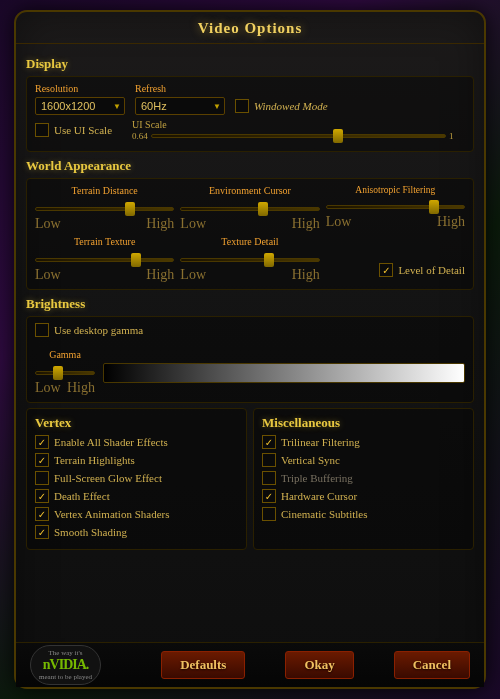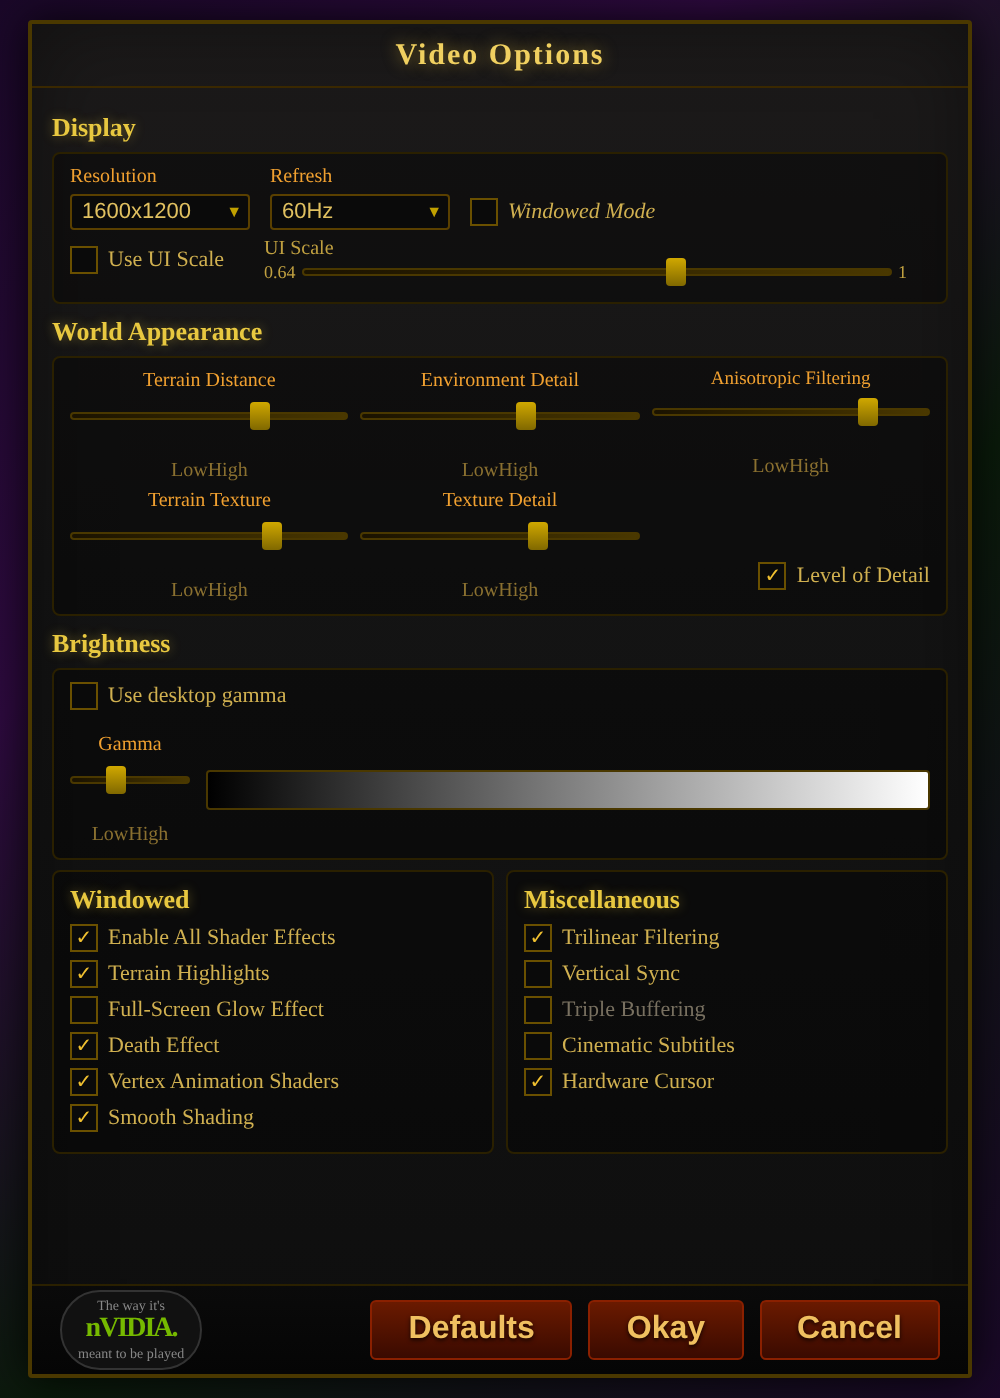"Video Options" .main-panel { border-radius: 2px -> 13px }
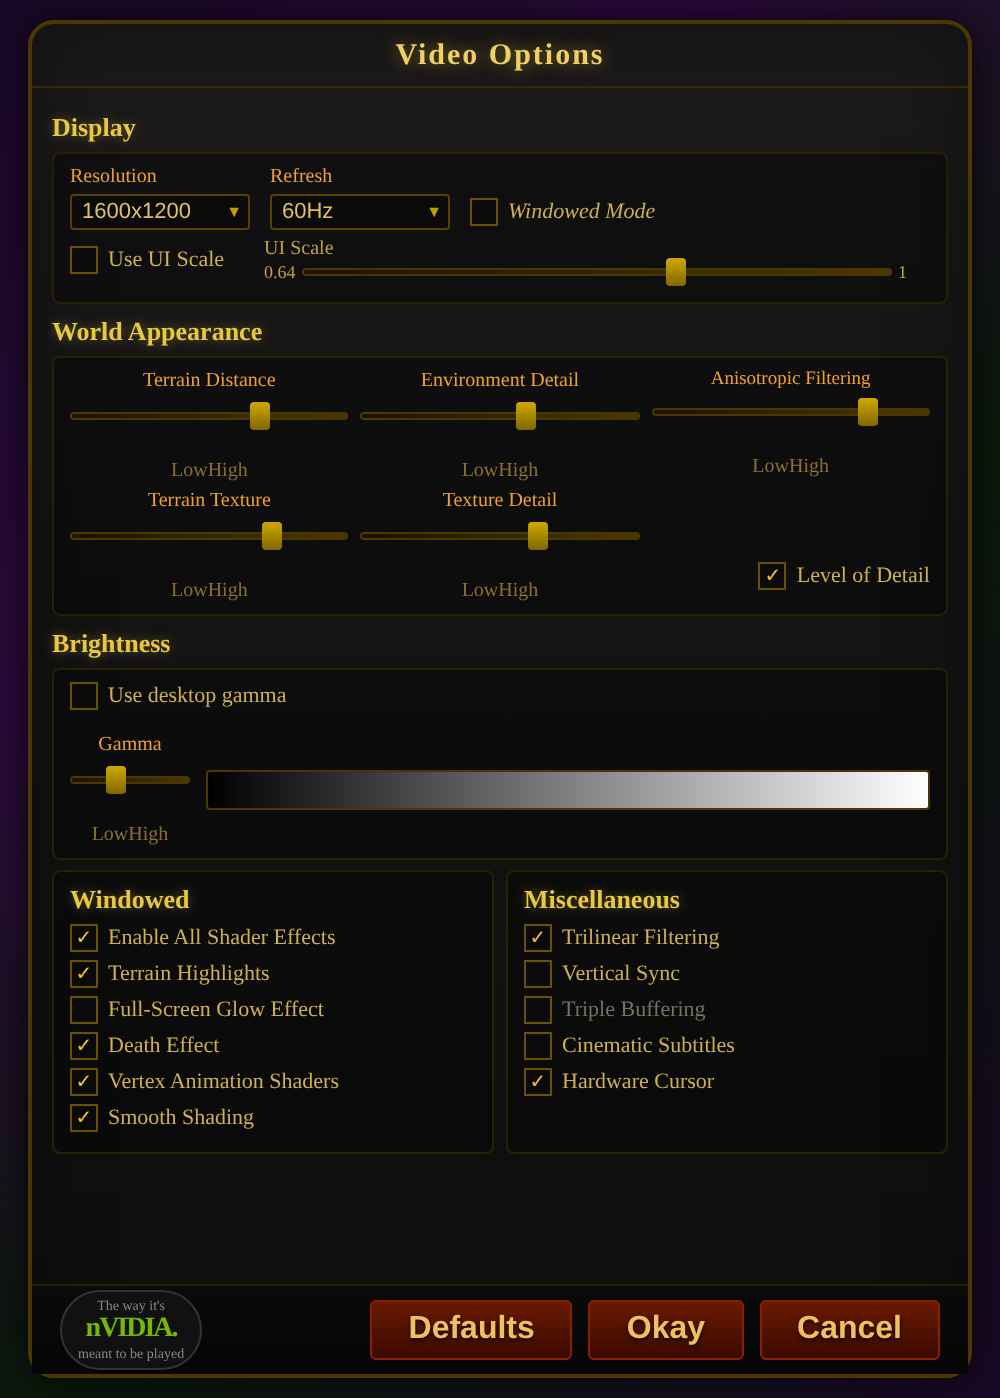"Environment Detail" div.slider-row-label { text: Detail -> Cursor }
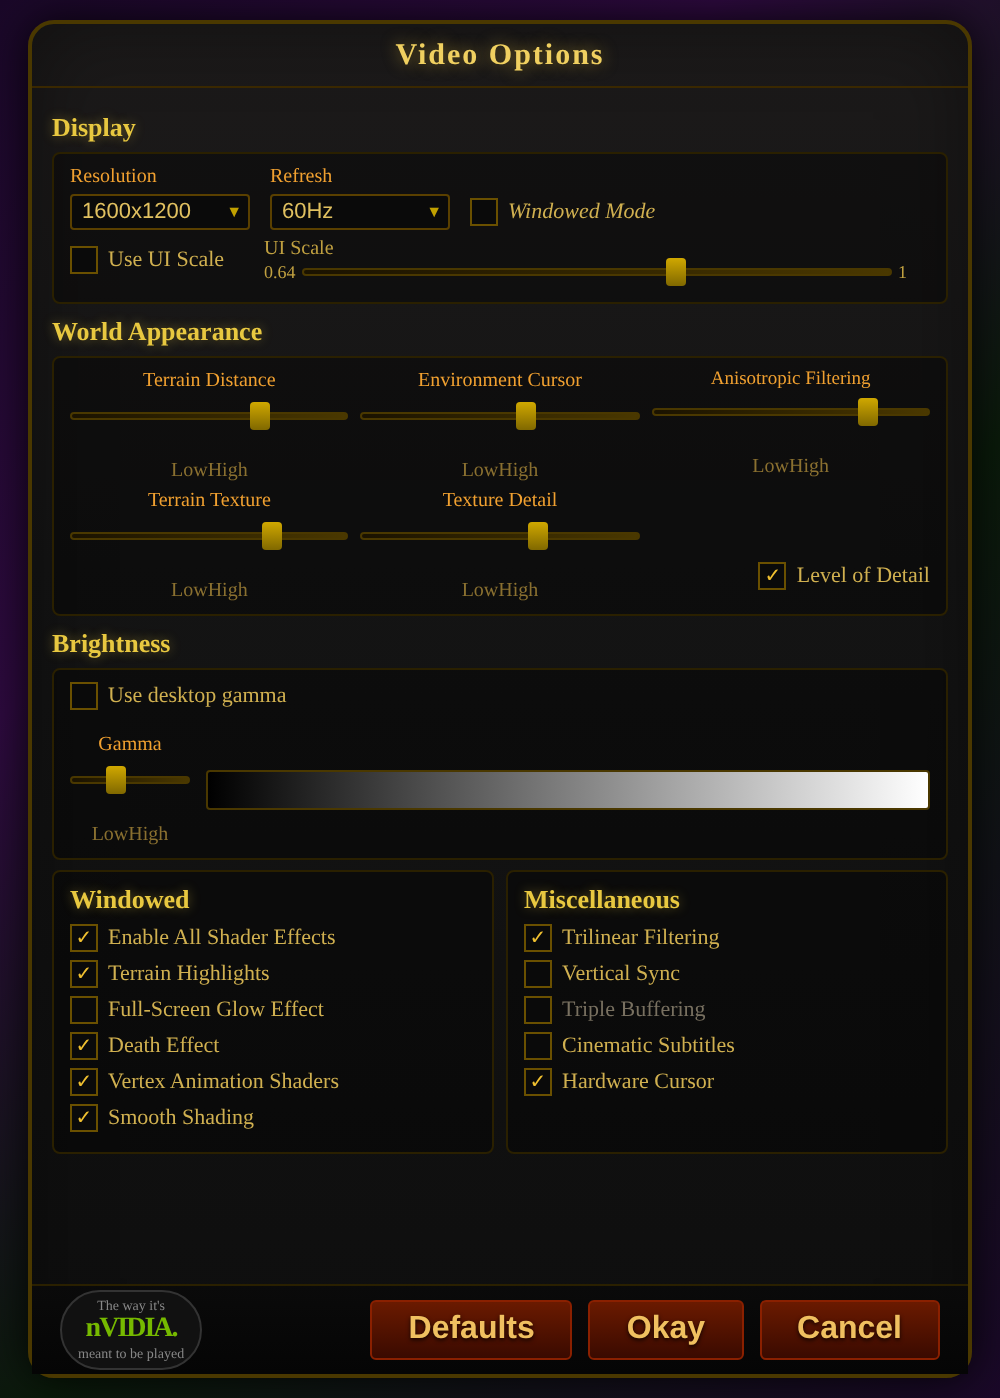"Low" .lh-labels { font-size: 10px -> 14px; justify-content: center -> space-between; margin-top: 15px -> 1px }
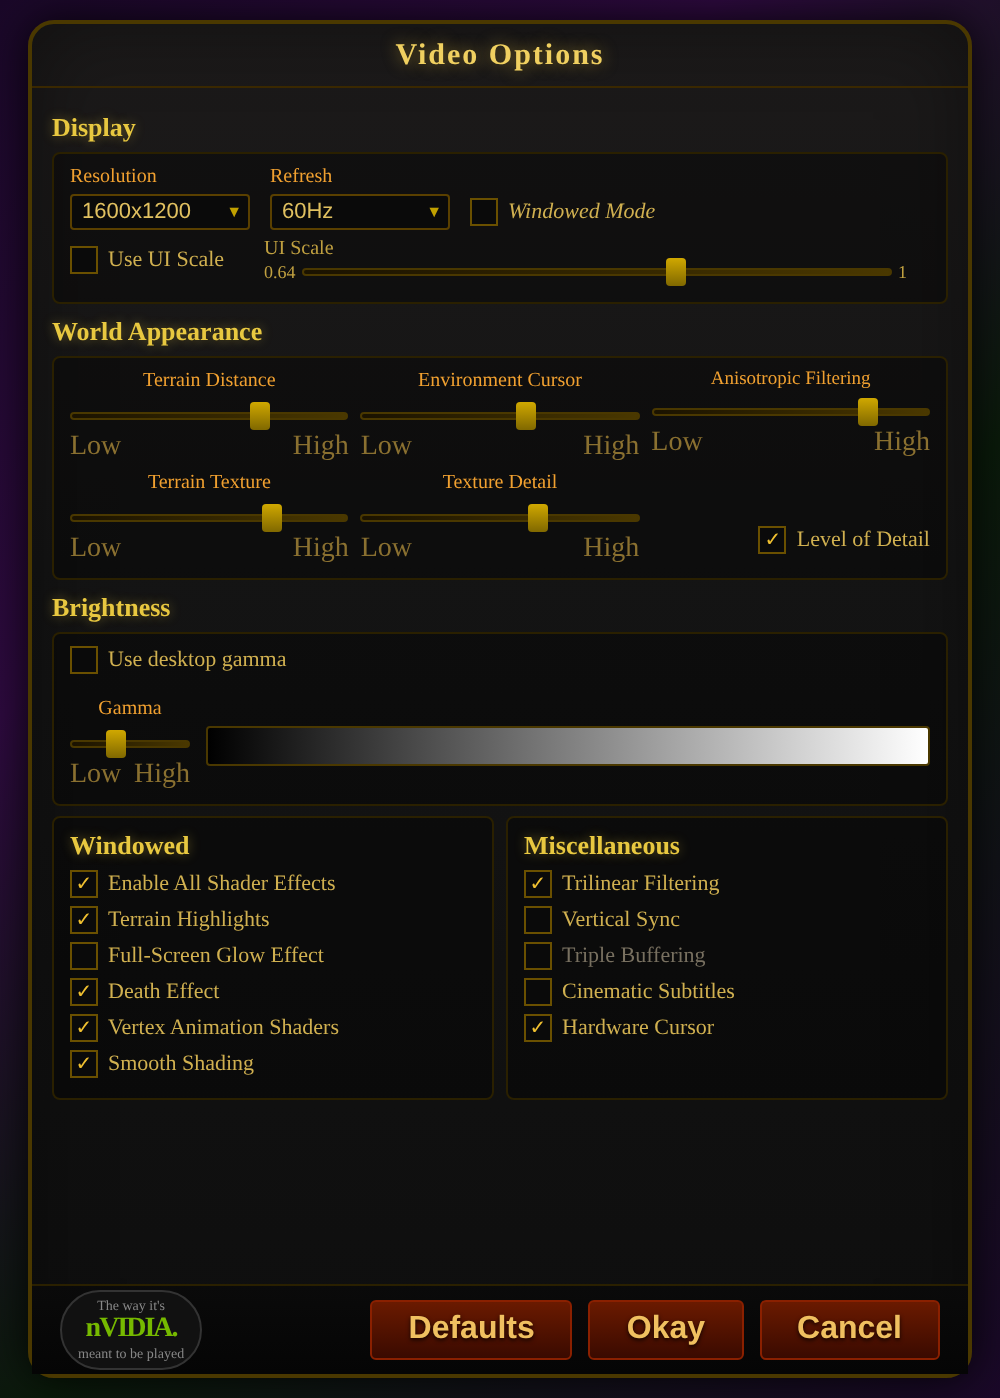"Windowed" div.section-title { text: Windowed -> Vertex }
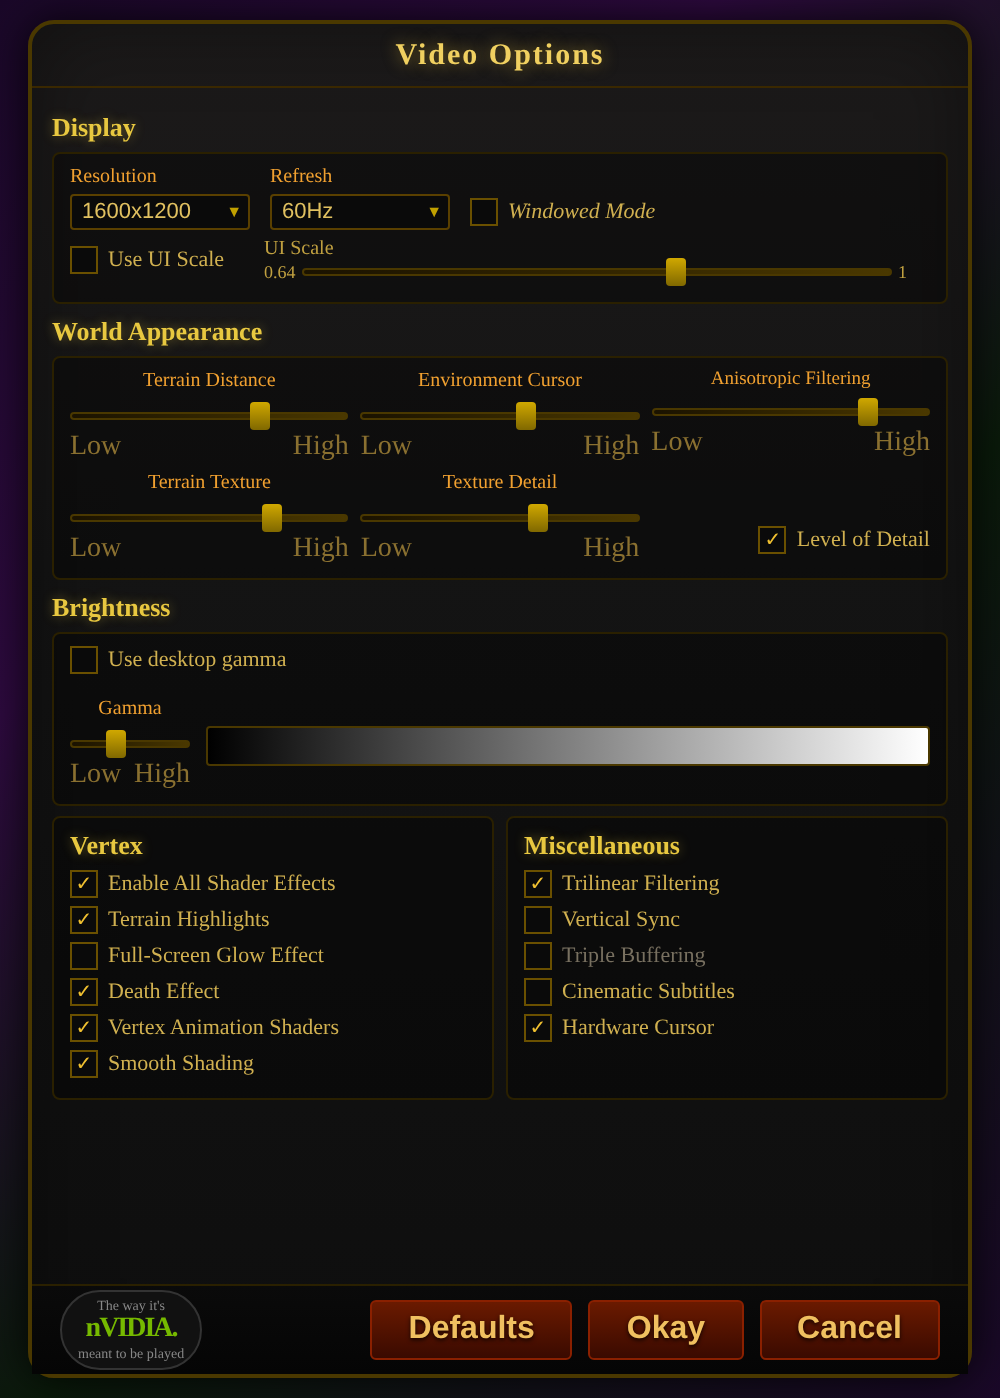"Cinematic Subtitles" div.checkbox-item { order: before "Hardware Cursor" -> after "Hardware Cursor" }
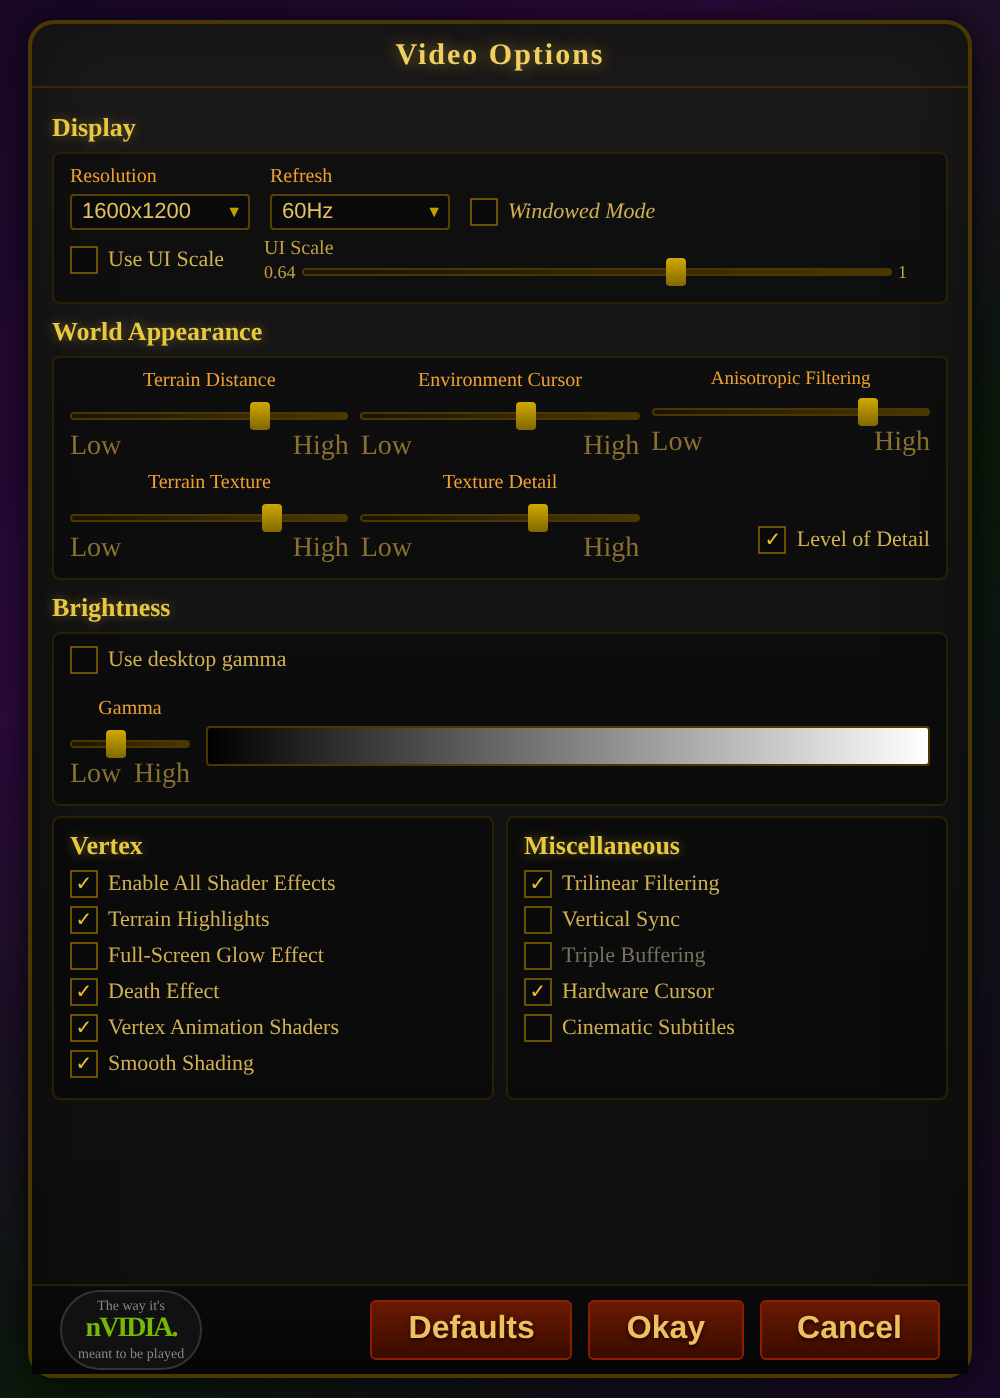"Defaults" .btn { font-family: Liberation Sans, sans-serif -> Liberation Serif, serif; font-size: 16px -> 13px; margin-left: none -> 32px }
